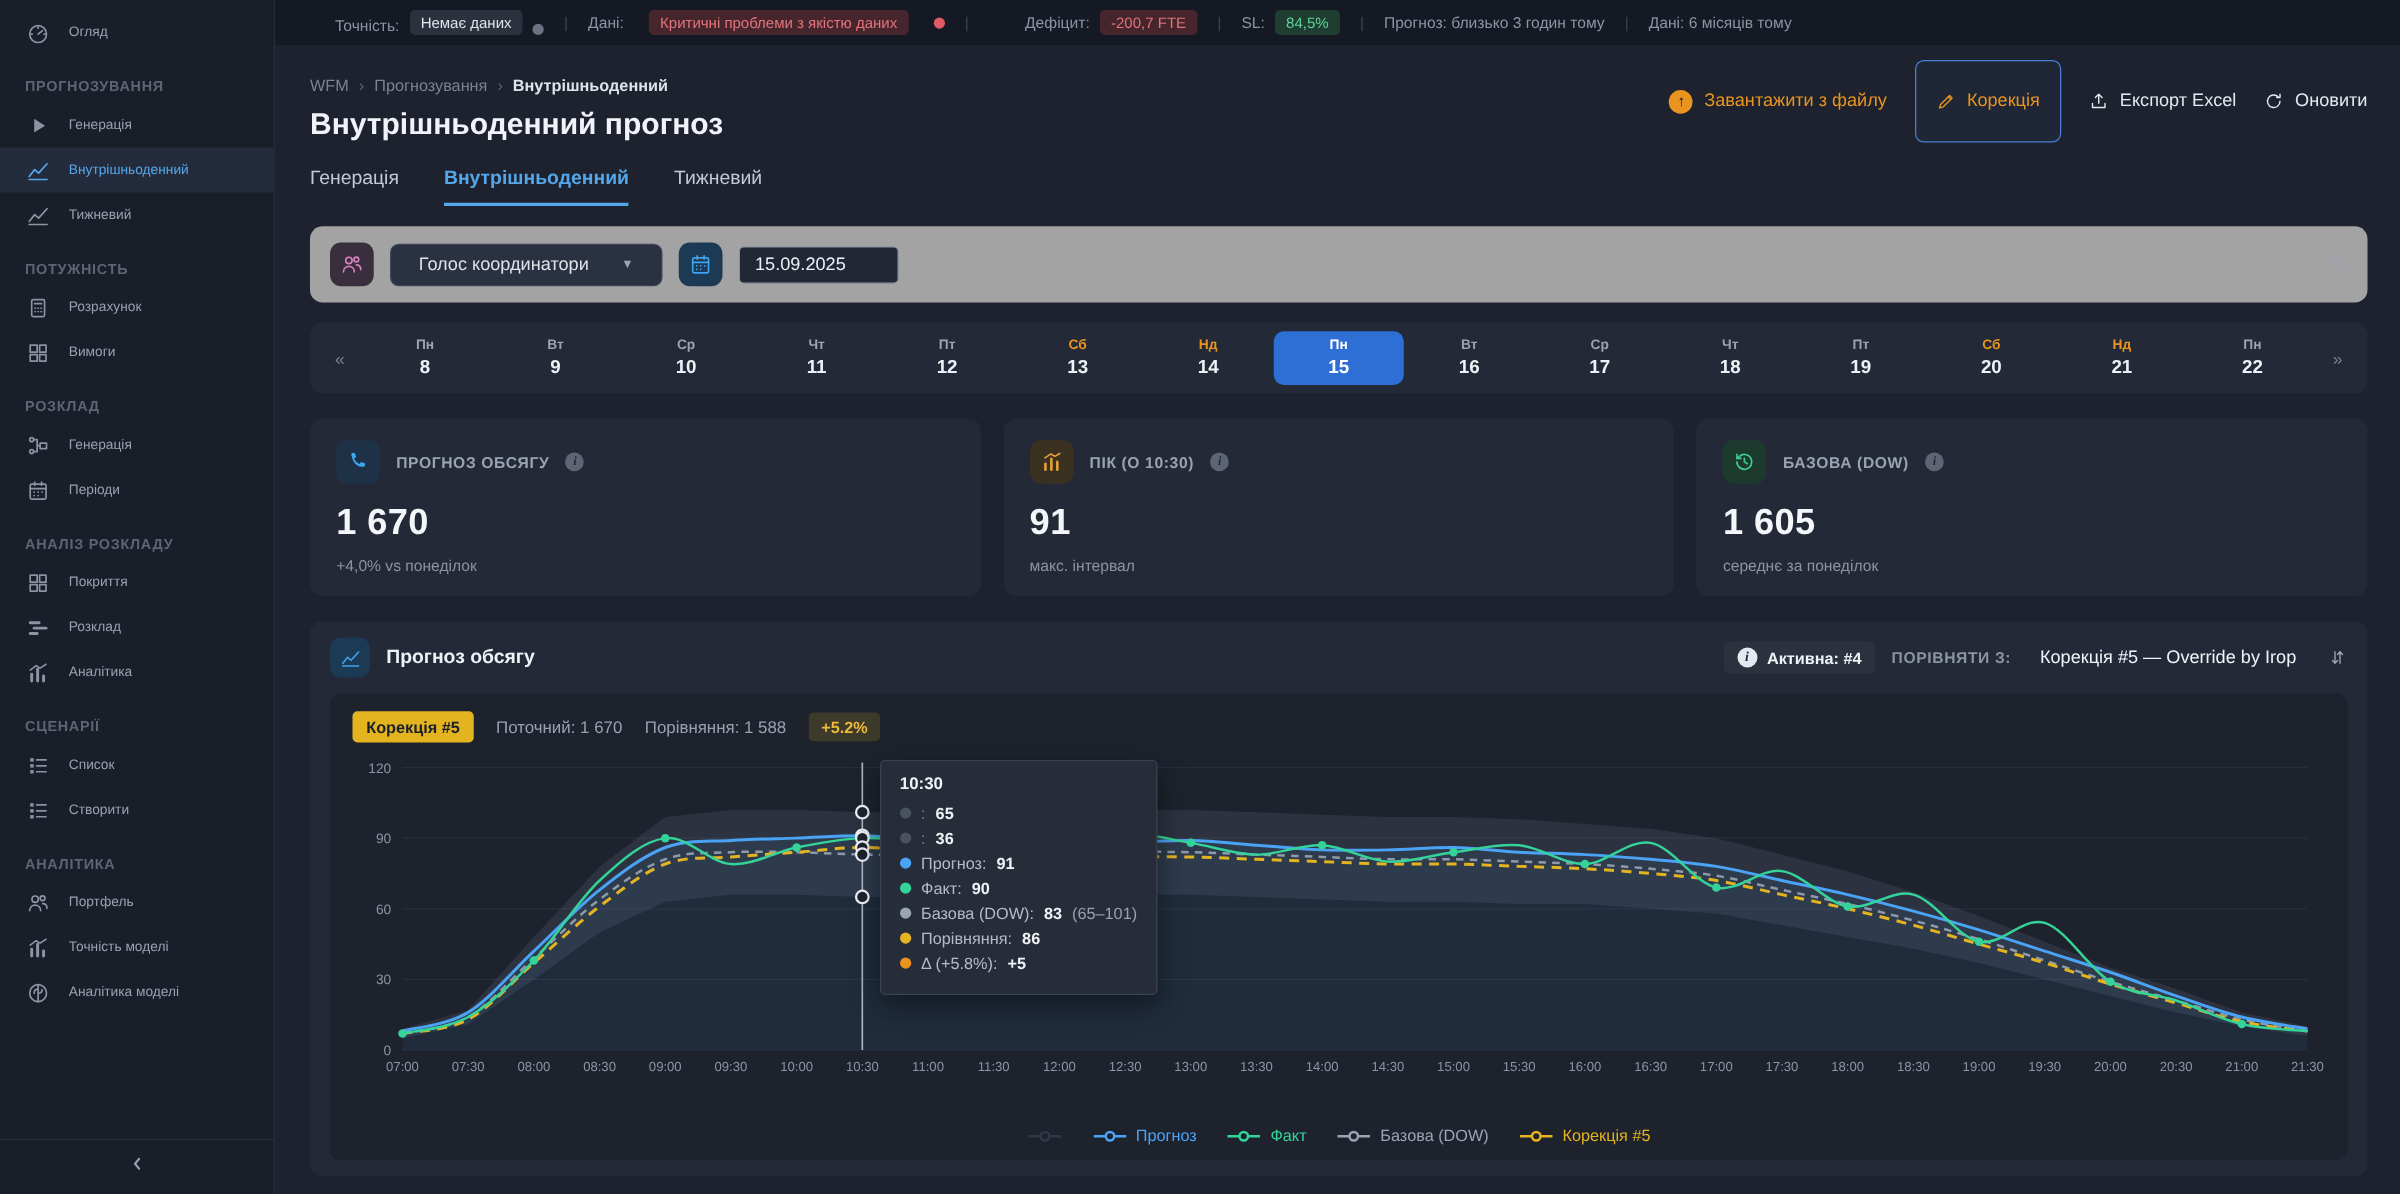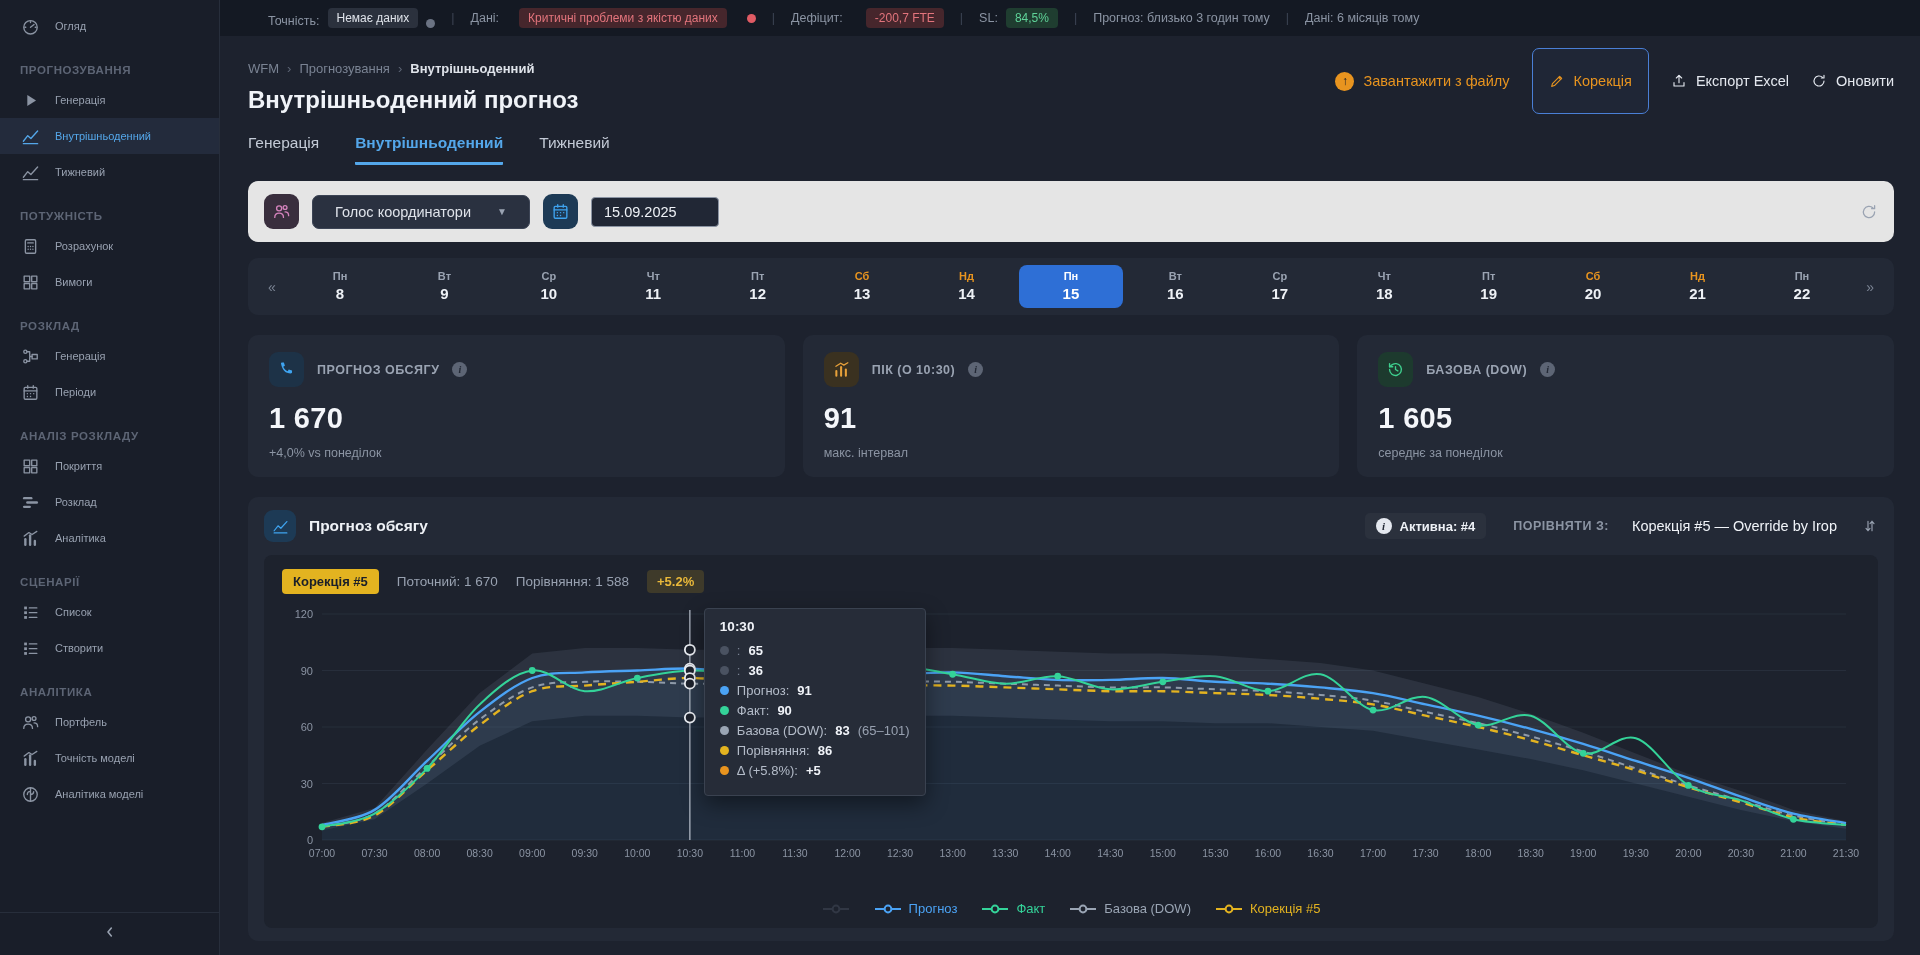"Дефіцит:" span { gap: 23px -> 8px; margin-left: none -> 29px }
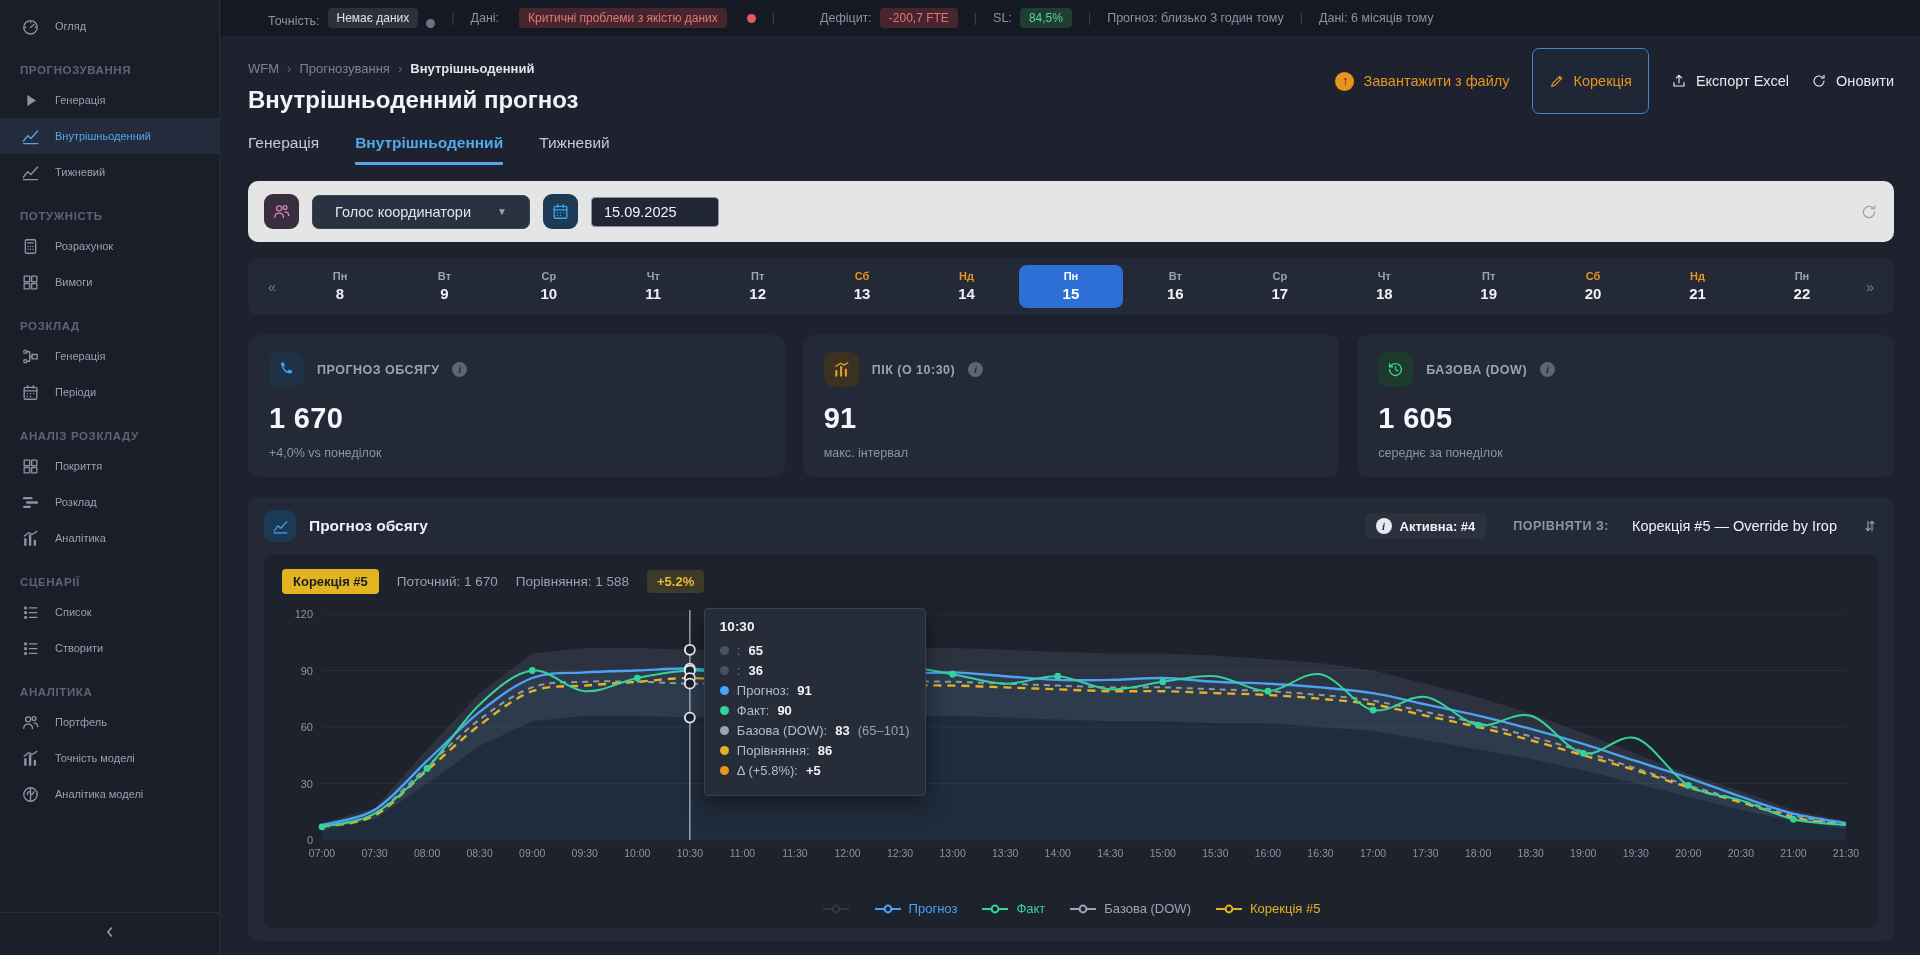"Голос координатори" .filter-card { background: #e5e5e5 -> #a3a3a3 }
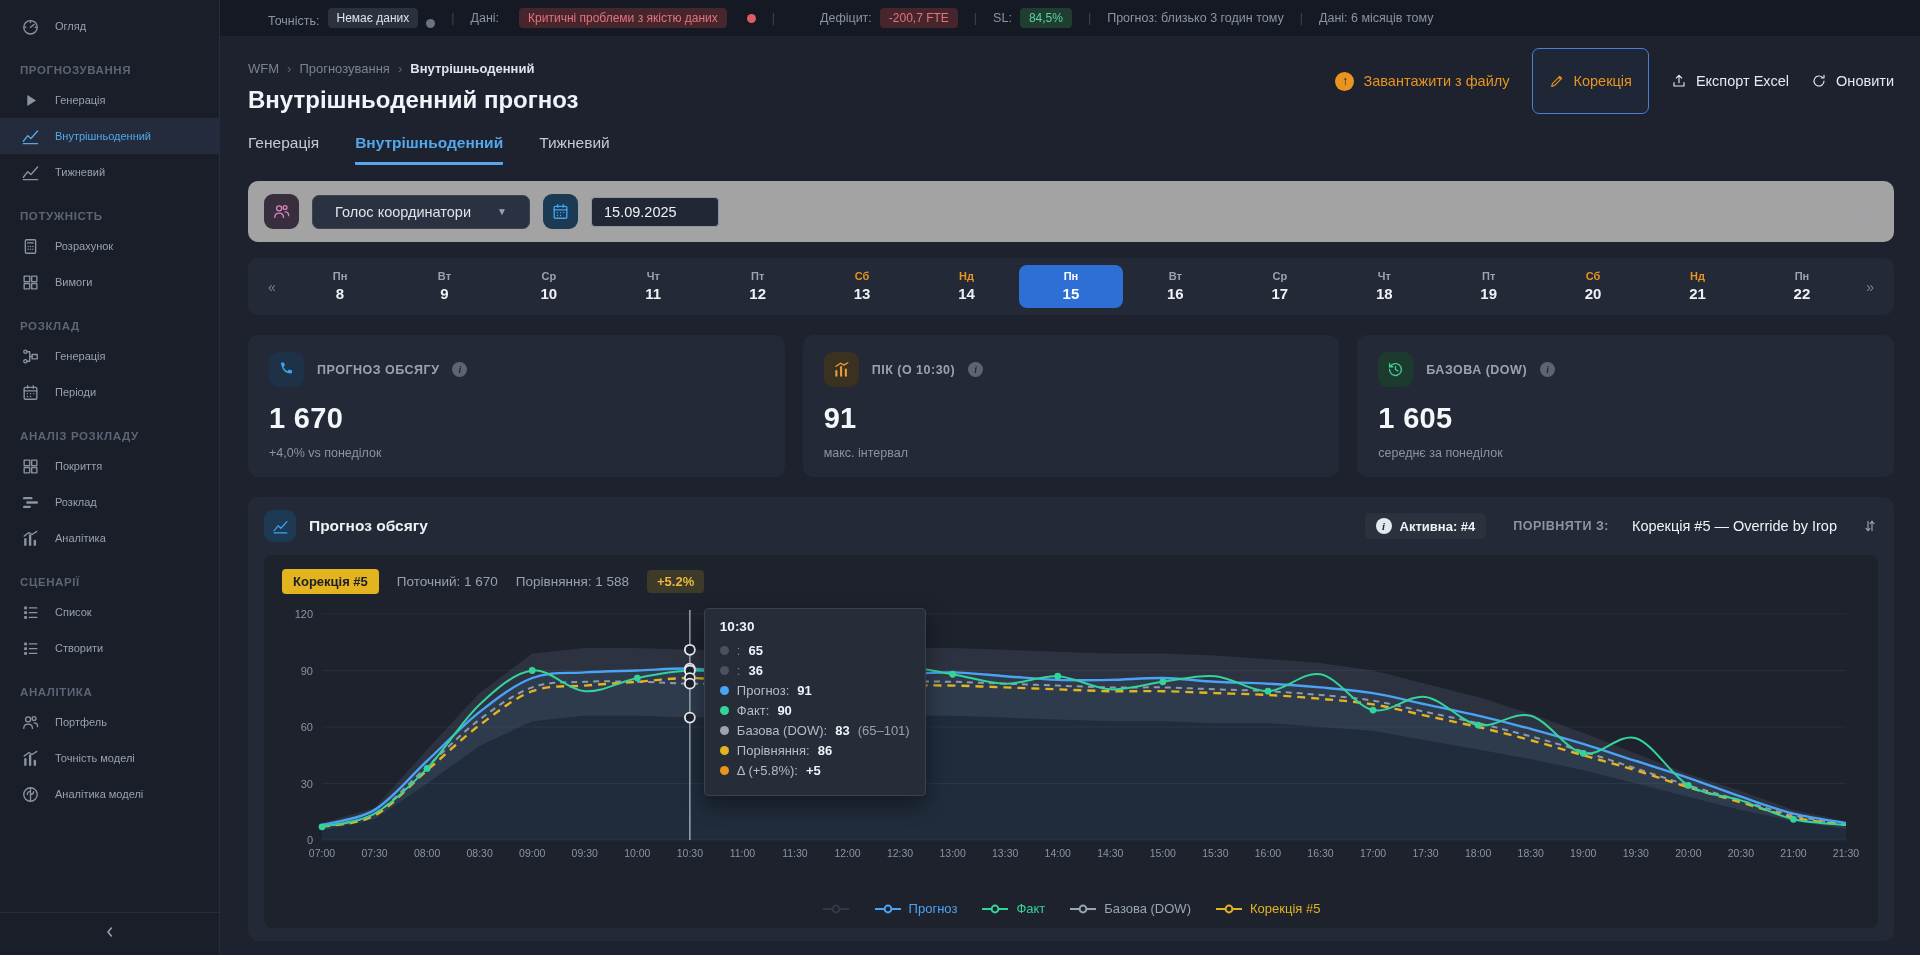"ПОРІВНЯТИ З:" .cmp-label { margin-left: 14px -> none }
